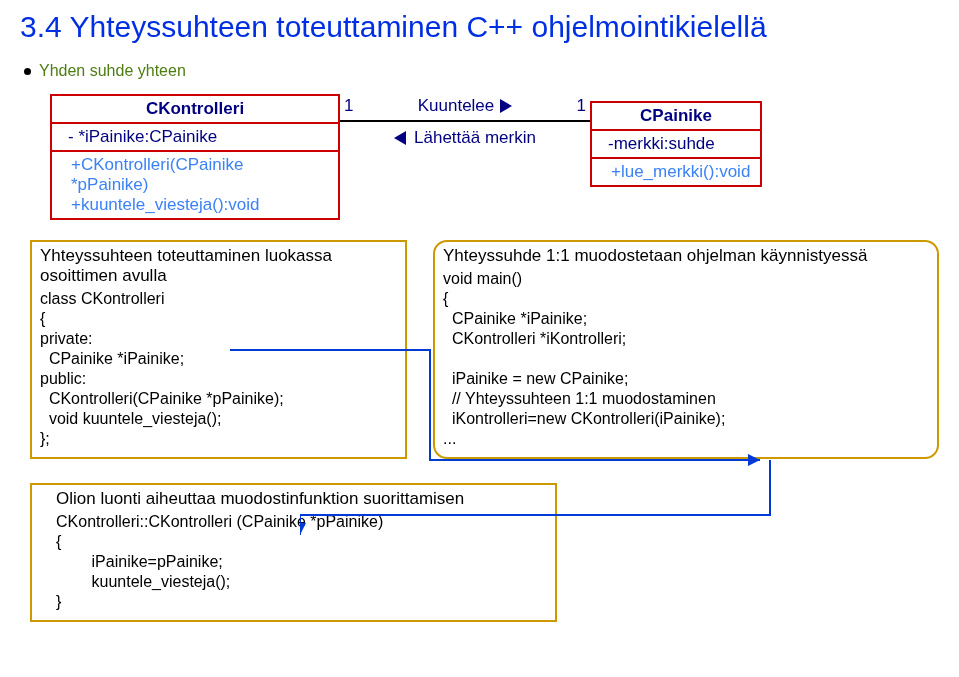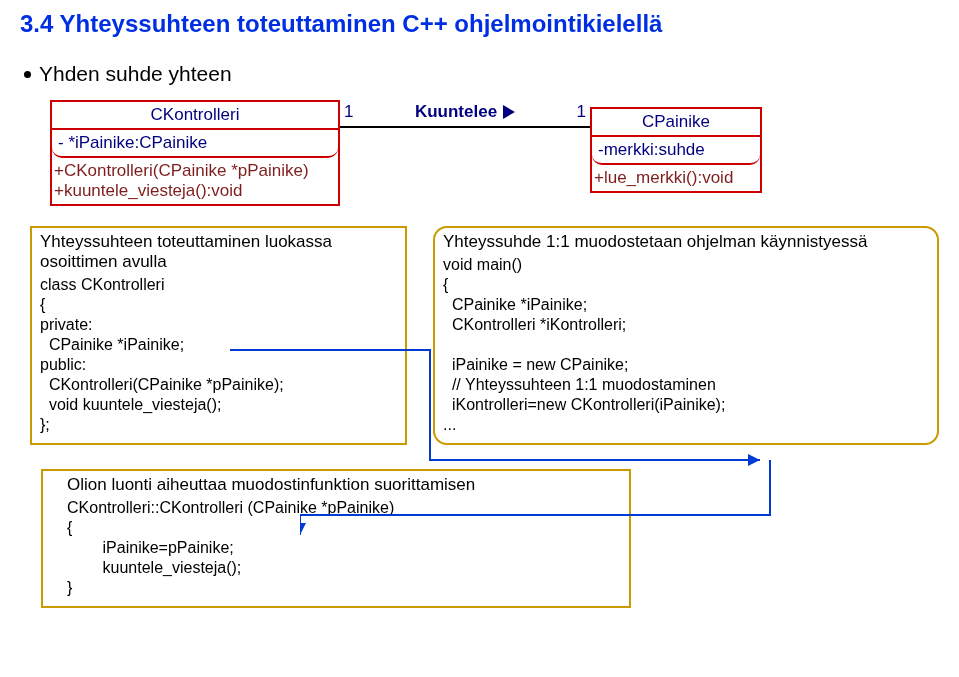"3.4 Yhteyssuhteen toteuttaminen C++" .title { font-size: 24px -> 30px; font-weight: bold -> normal; margin-bottom: 24px -> 18px }
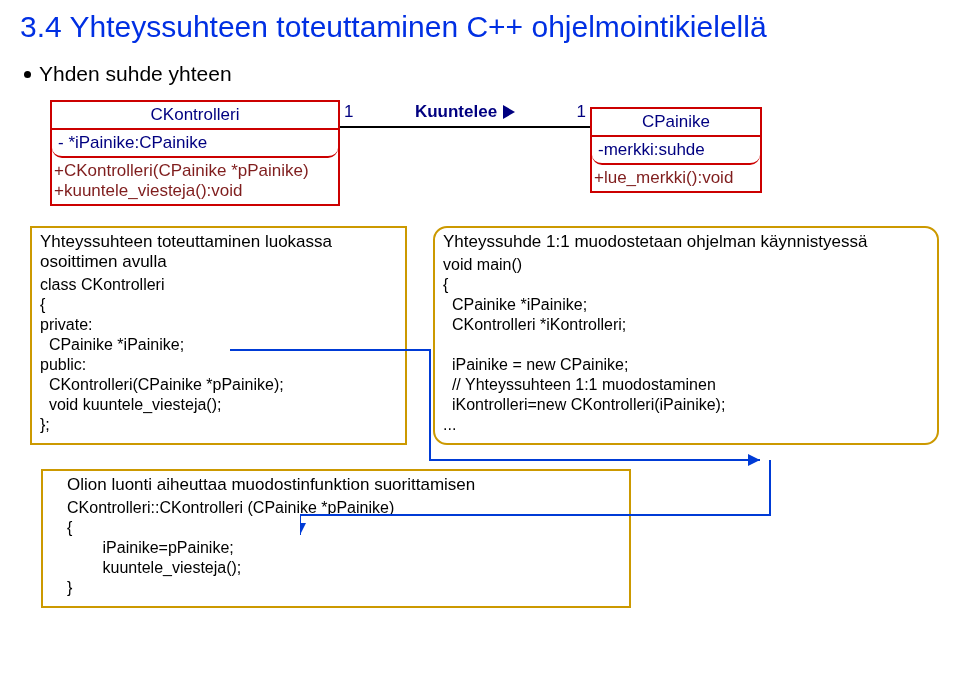"Yhden suhde yhteen" .subtitle { color: #000000 -> #4d7c0f; font-size: 21px -> 16px }
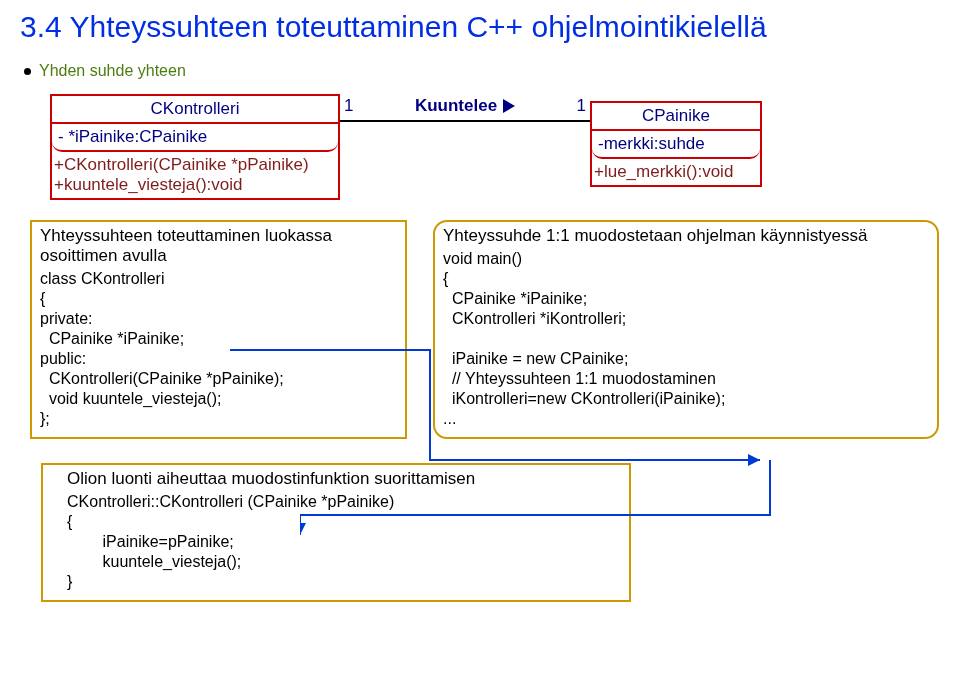"CKontrolleri" .uml-head { font-weight: normal -> bold }
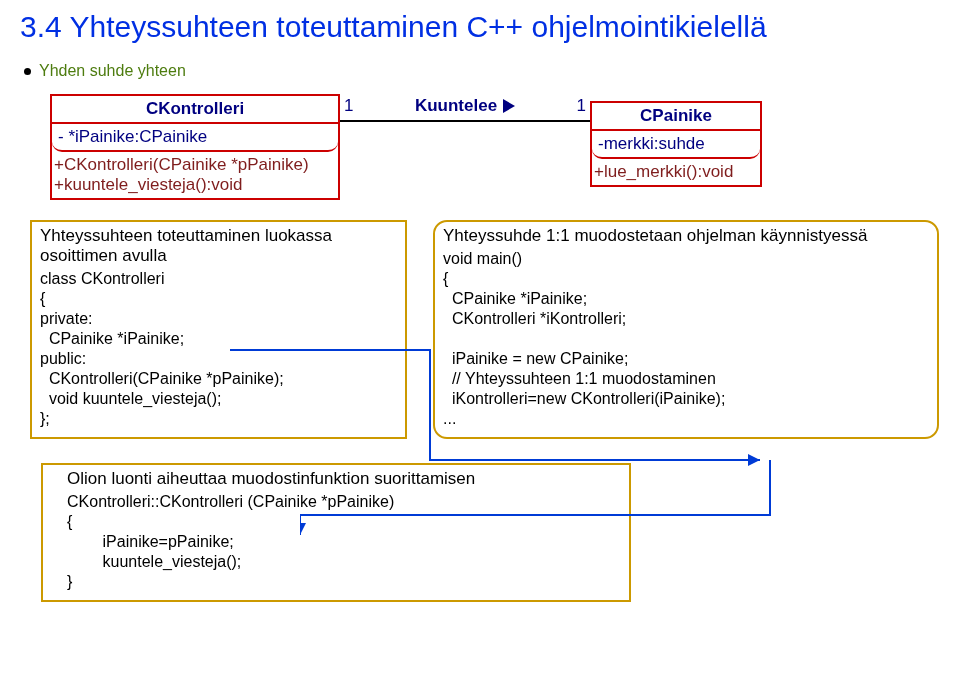"Kuuntelee" .assoc-label-row { font-weight: bold -> normal }
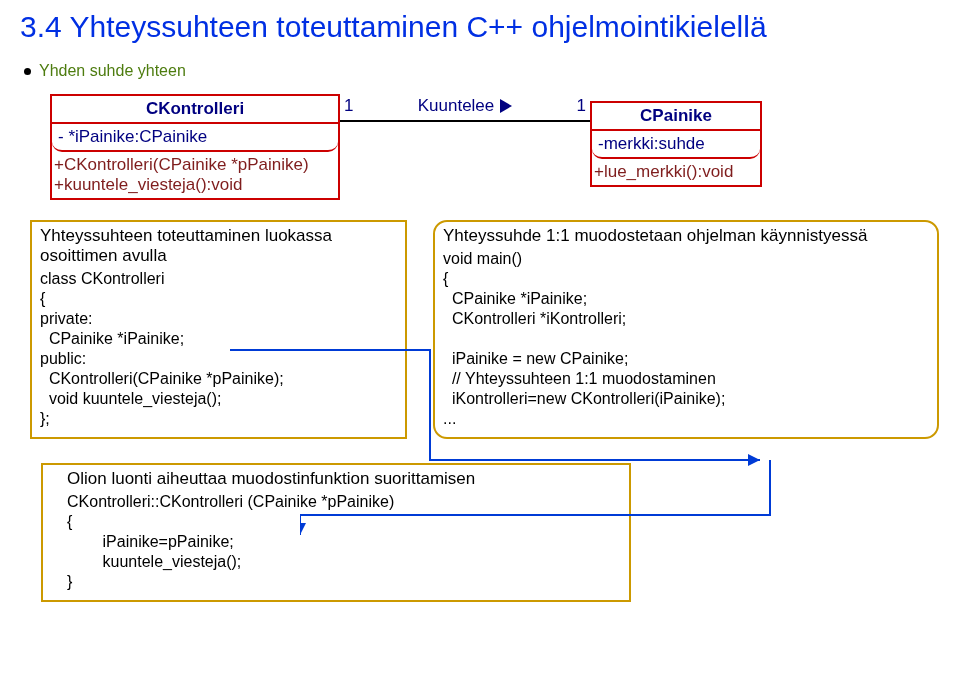"- *iPainike:CPainike" .uml-mid { border-radius: 10px -> none; padding: 3px 6px -> 3px 16px }
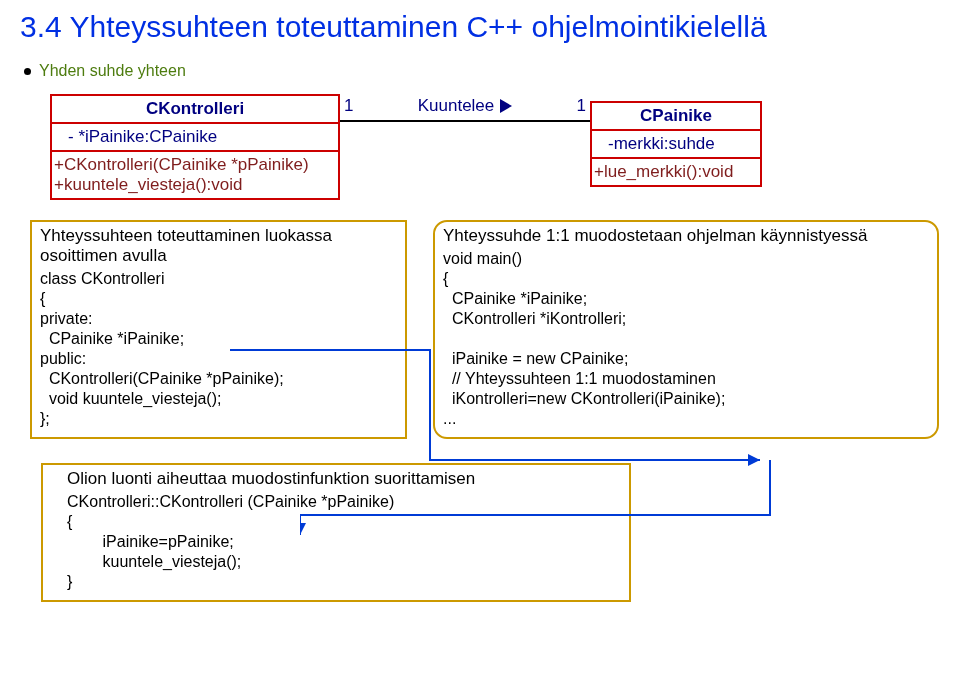"Lähettää merkin" div.assoc-bot { html: none -> <div> <span></span> <span>Lähettää merkin</span> </div> }
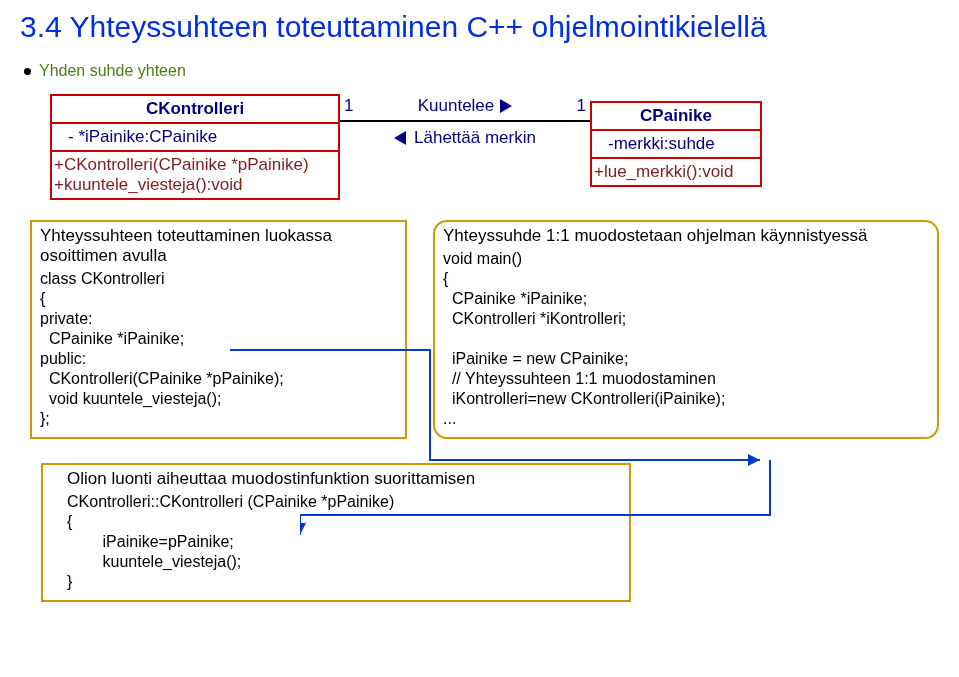"+CKontrolleri(CPainike *pPainike)" .uml-bot { color: #7f1d1d -> #3b82f6; padding: 3px 2px -> 3px 19px }
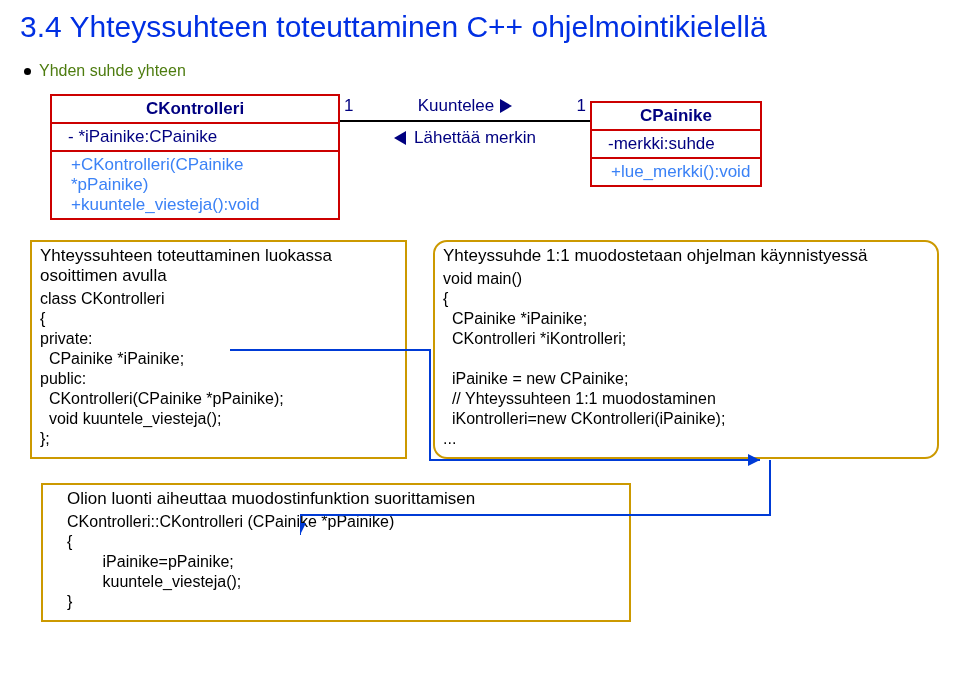"Olion luonti aiheuttaa muodostinfunktion" .cb-bottom { margin-left: 21px -> 10px; width: 590px -> 527px }
